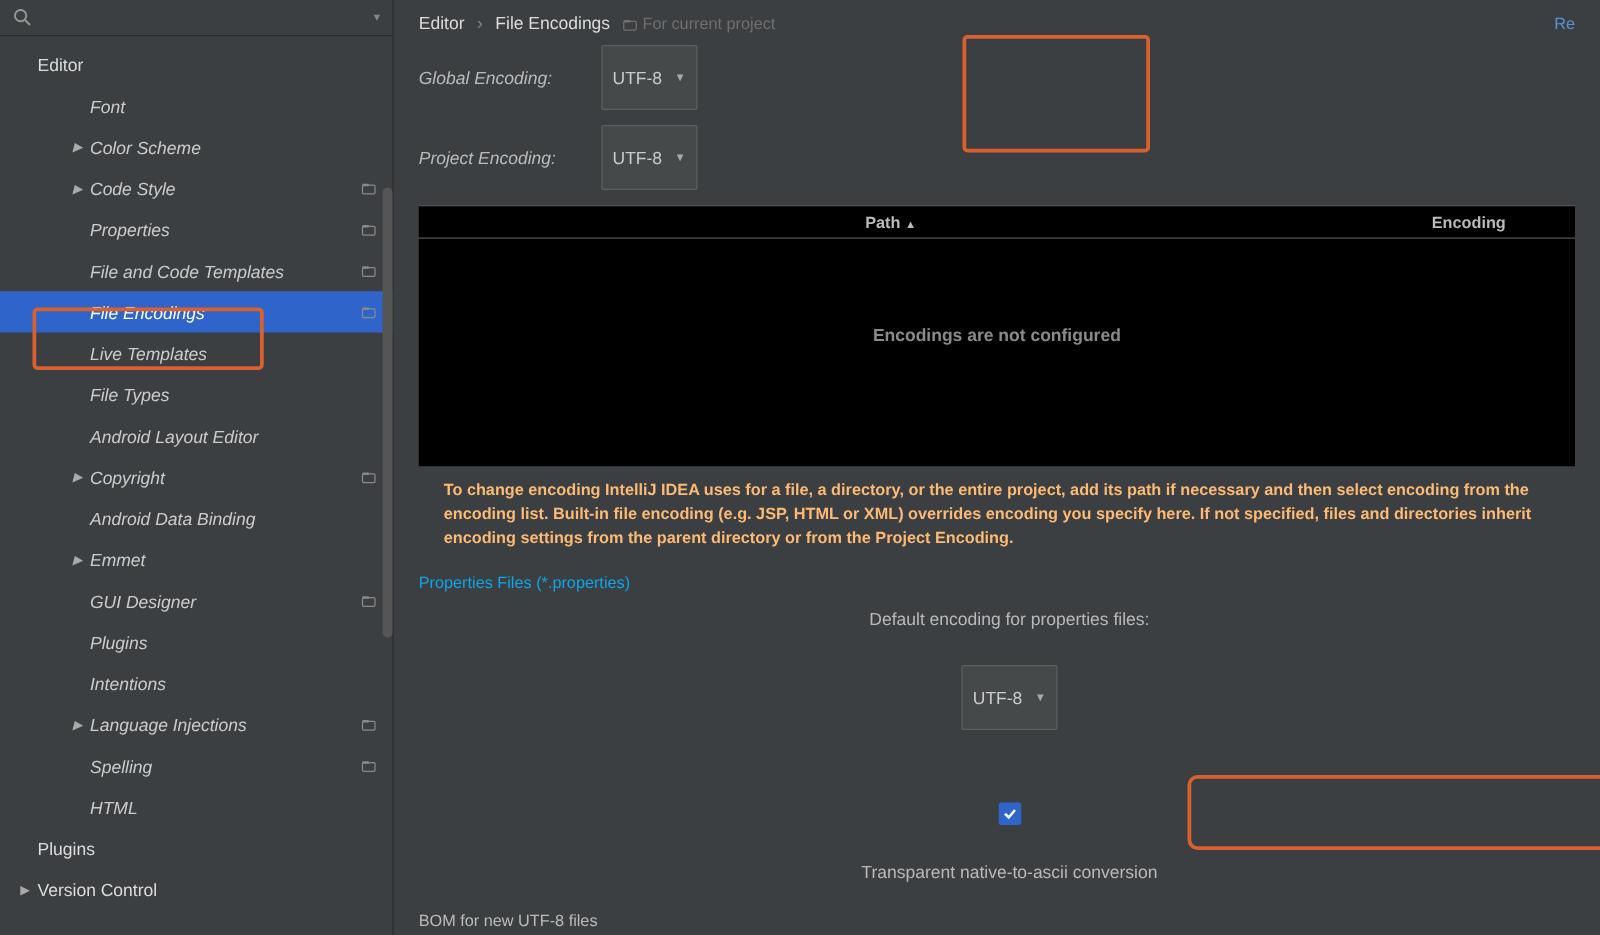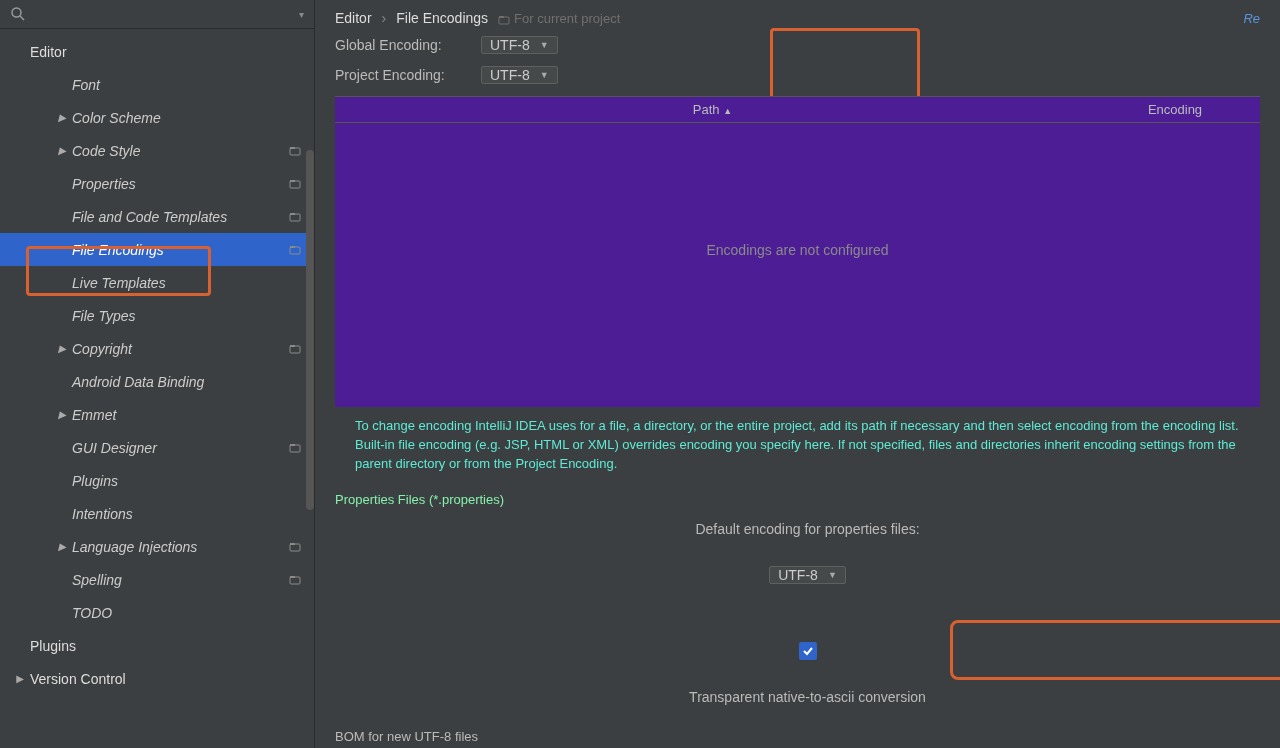"Re" .breadcrumb-row .reset-link { font-style: italic -> none }
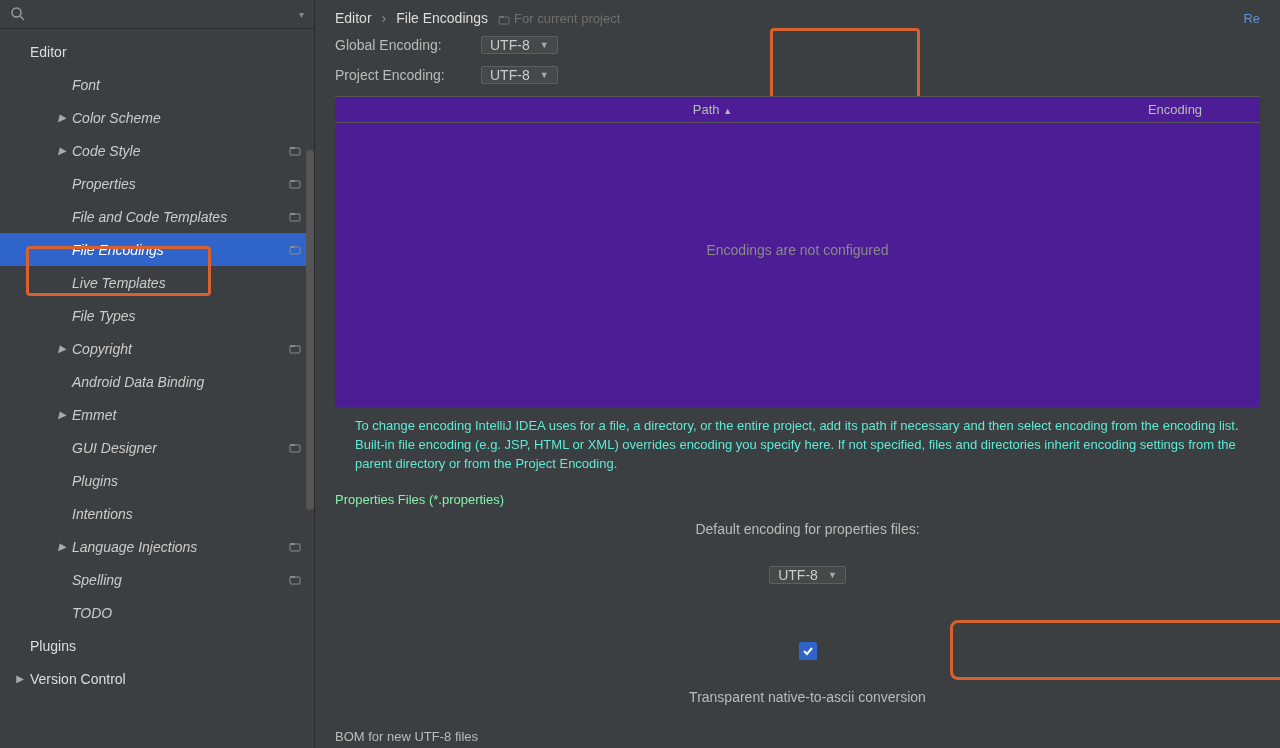"Global Encoding:" .form-row .flabel { font-style: none -> italic }
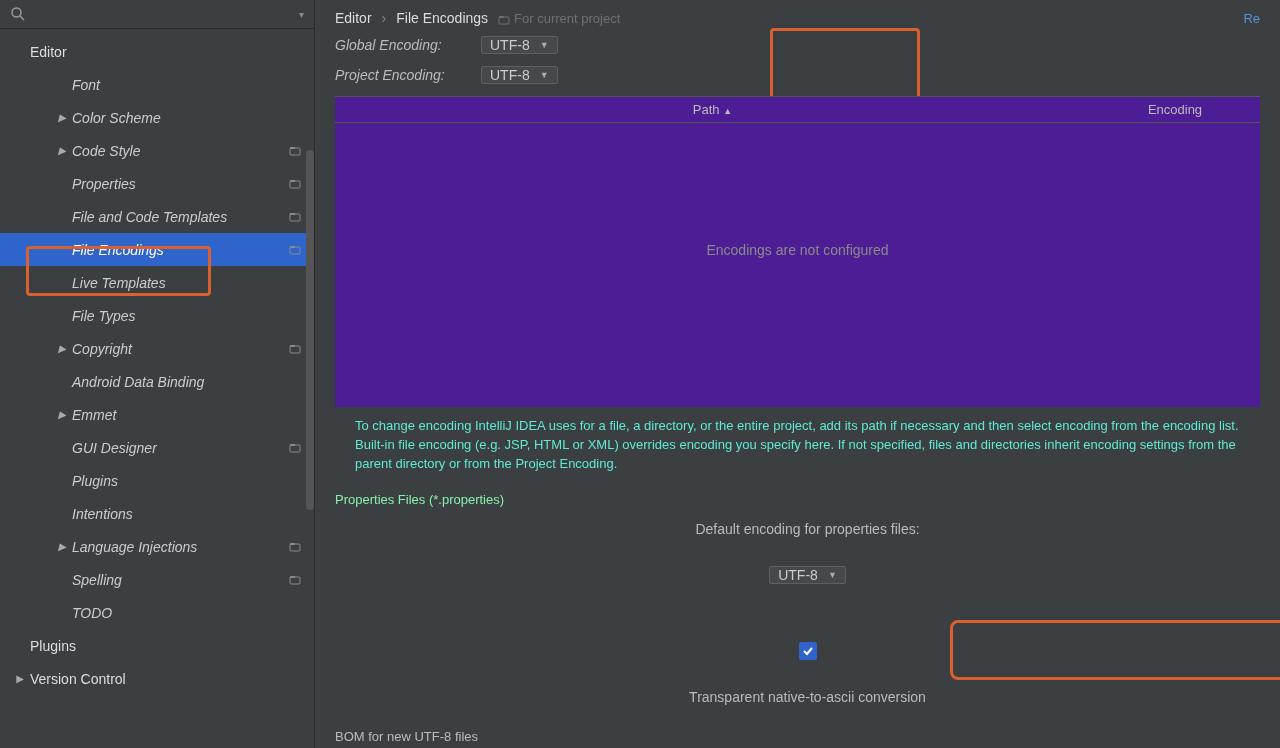"UTF-8" .select { padding: 0 8px -> 17px 8px }
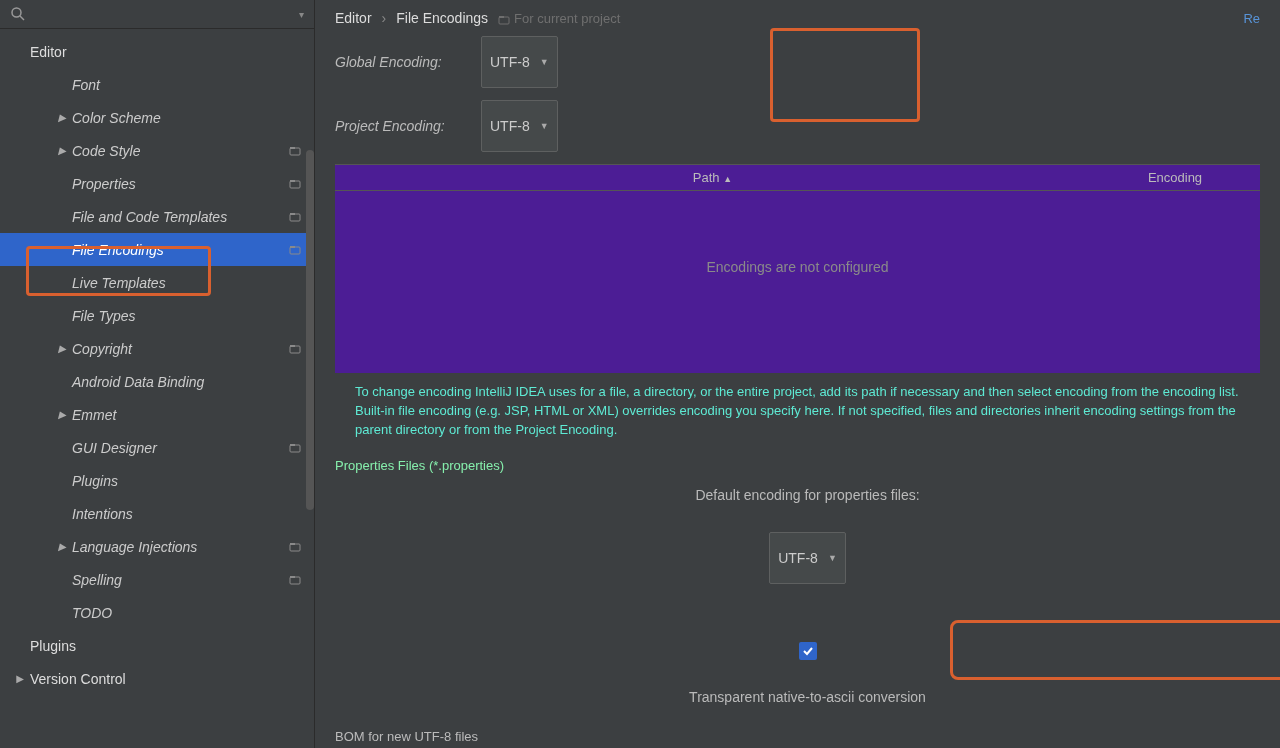"Path ▲" .table-area { background: #4c1d95 -> #000000; font-weight: none -> bold }
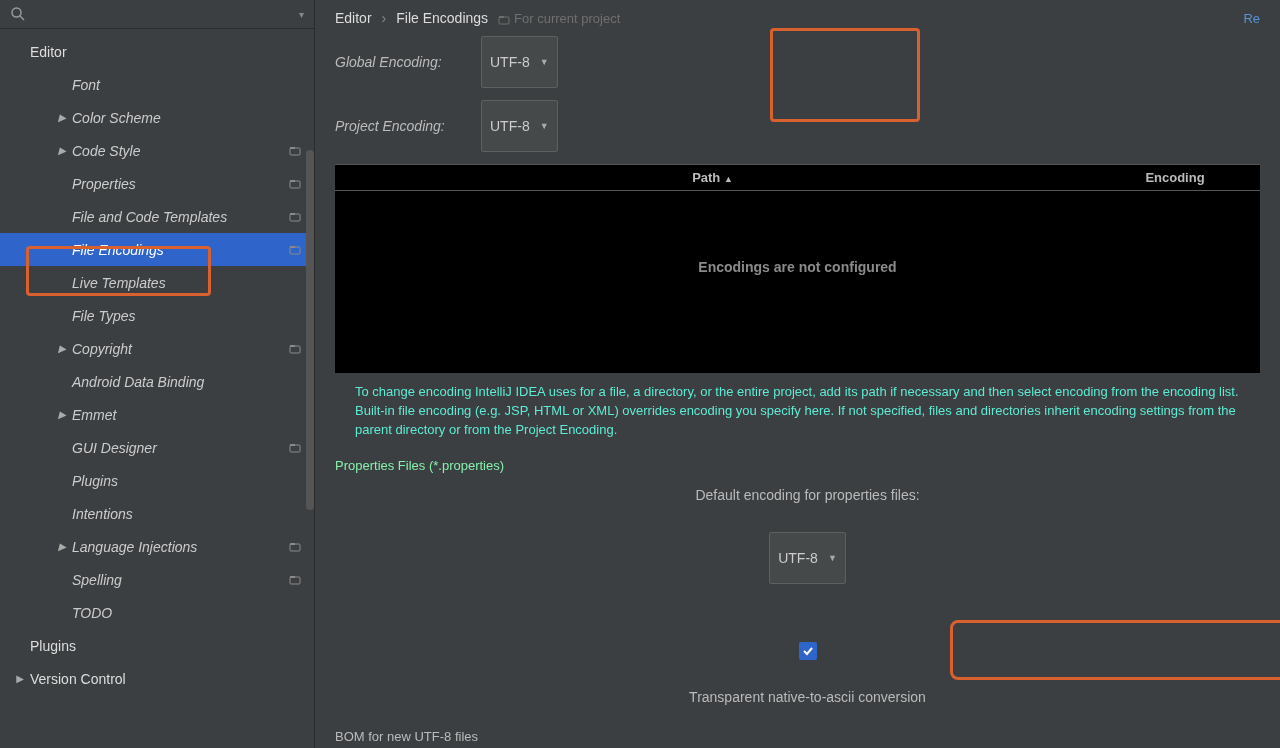"Android Layout Editor" div.tree-item { html: none -> <div> <span></span> <span>Android Layout Editor</span> </div> }
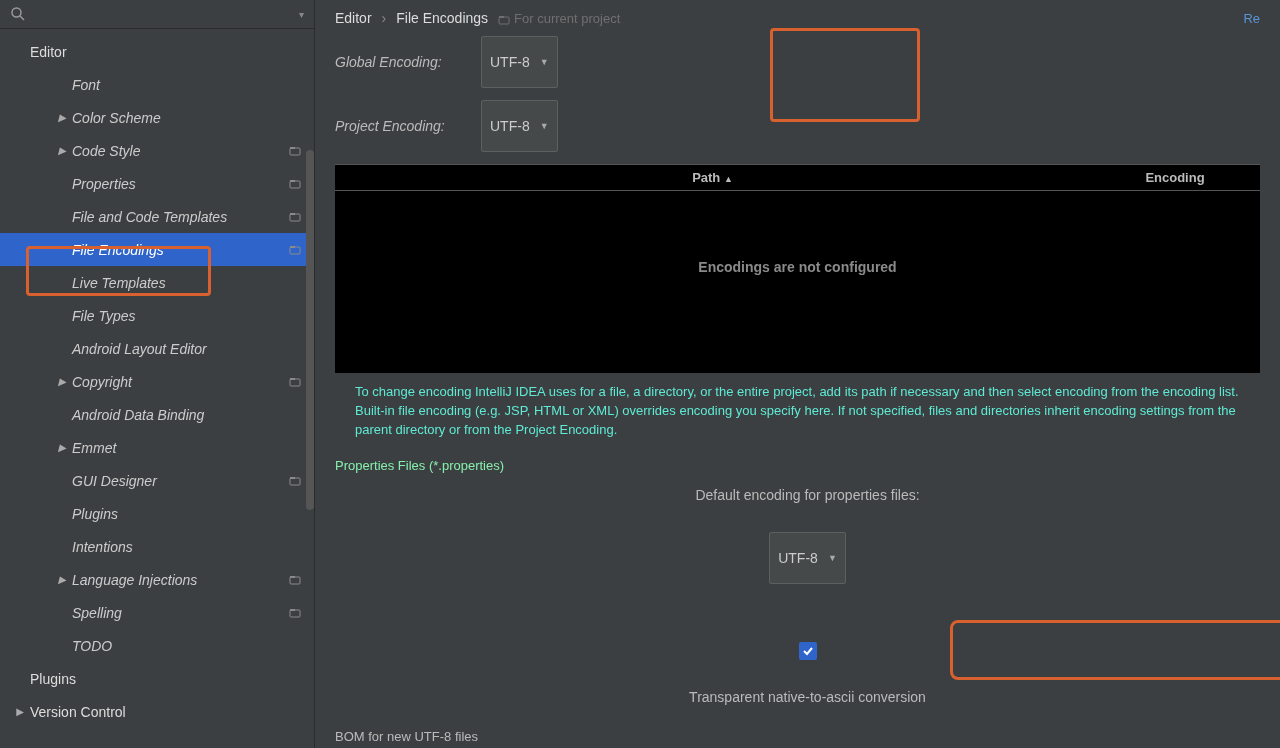"To change encoding IntelliJ IDEA" .help-text { color: #5eead4 -> #fdba74; font-weight: none -> bold }
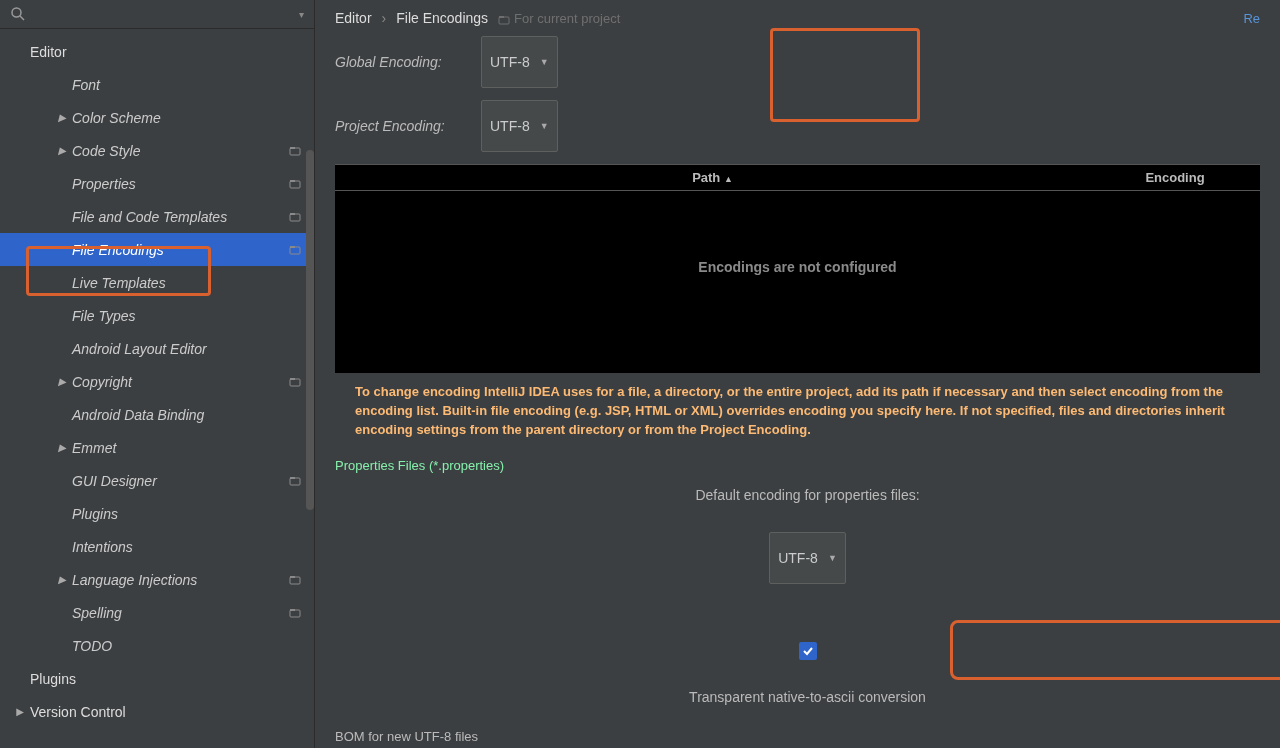"Properties Files (*.properties)" .section-title { color: #86efac -> #0ea5e9 }
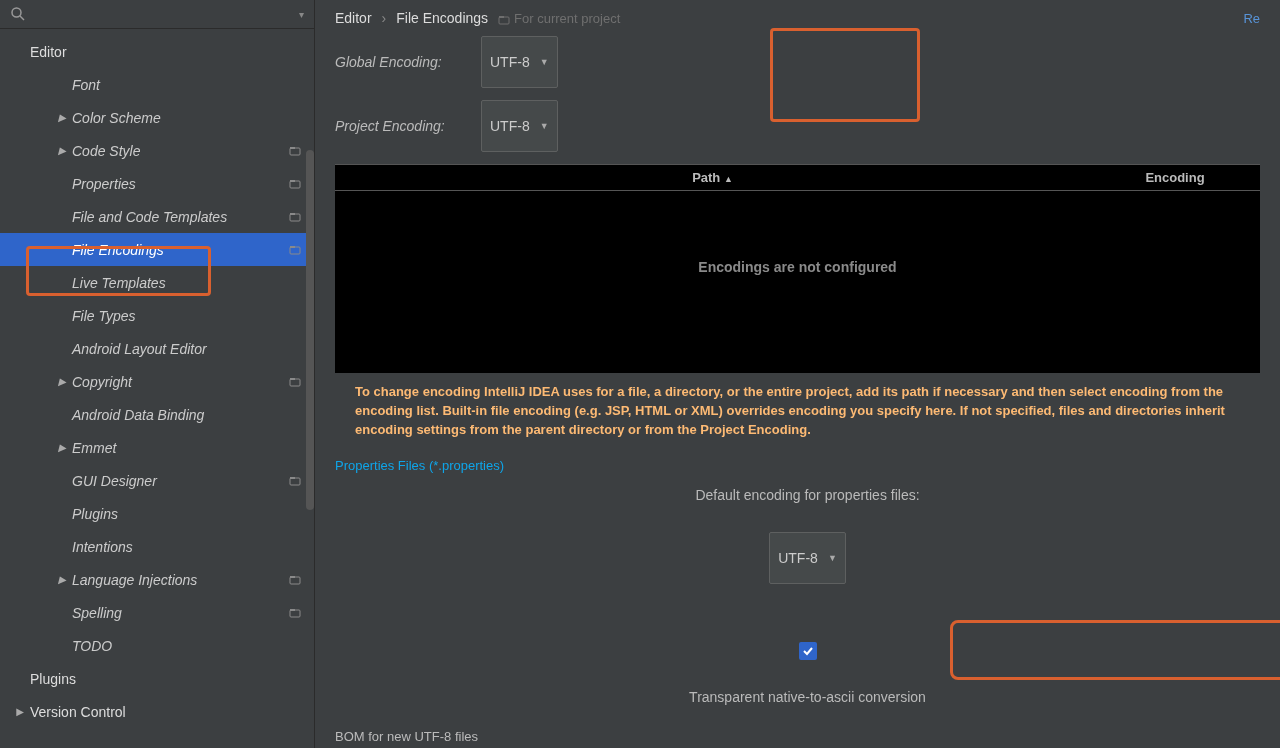"TODO" span.label { text: TODO -> HTML }
